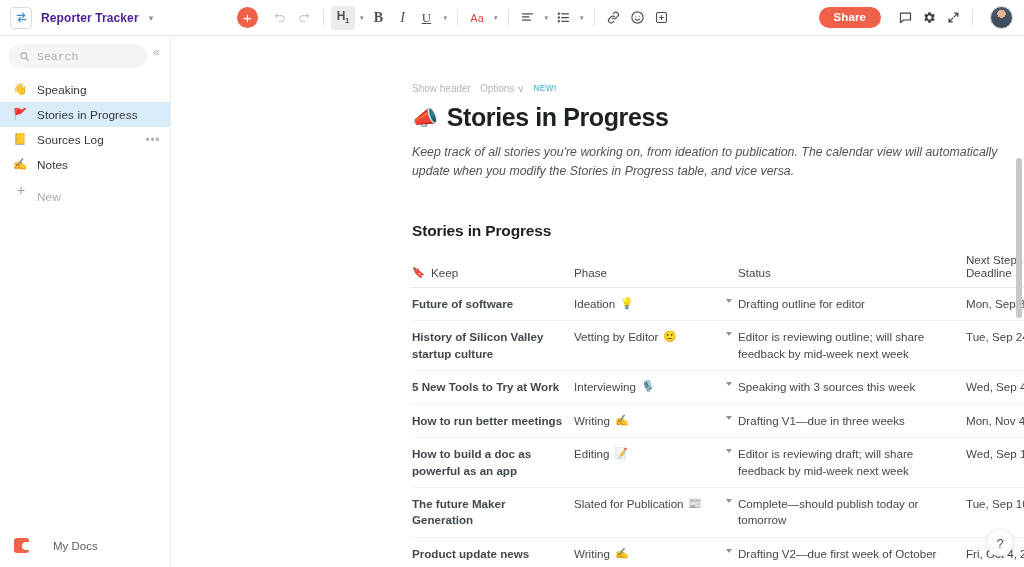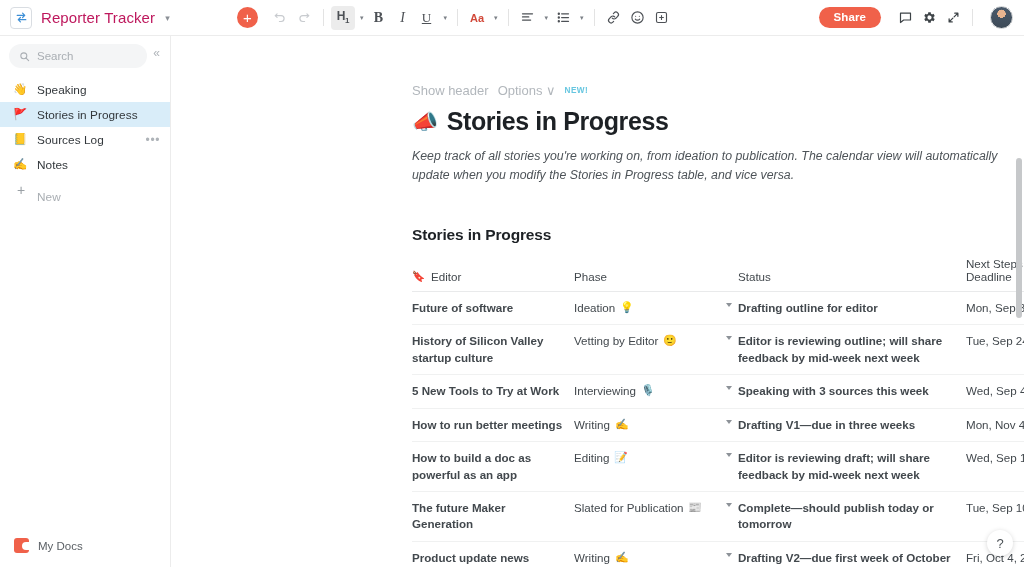"Reporter Tracker" .doc-title { color: #be185d -> #4c1d95; font-size: 15px -> 12px; font-weight: 400 -> 700 }
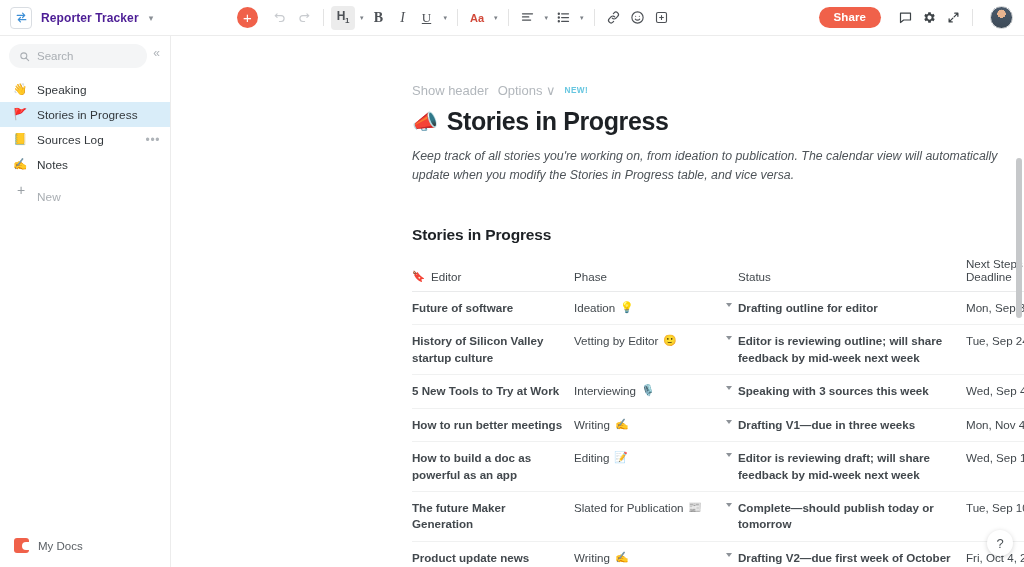"Aa" .aa-i { font-weight: 700 -> 400 }
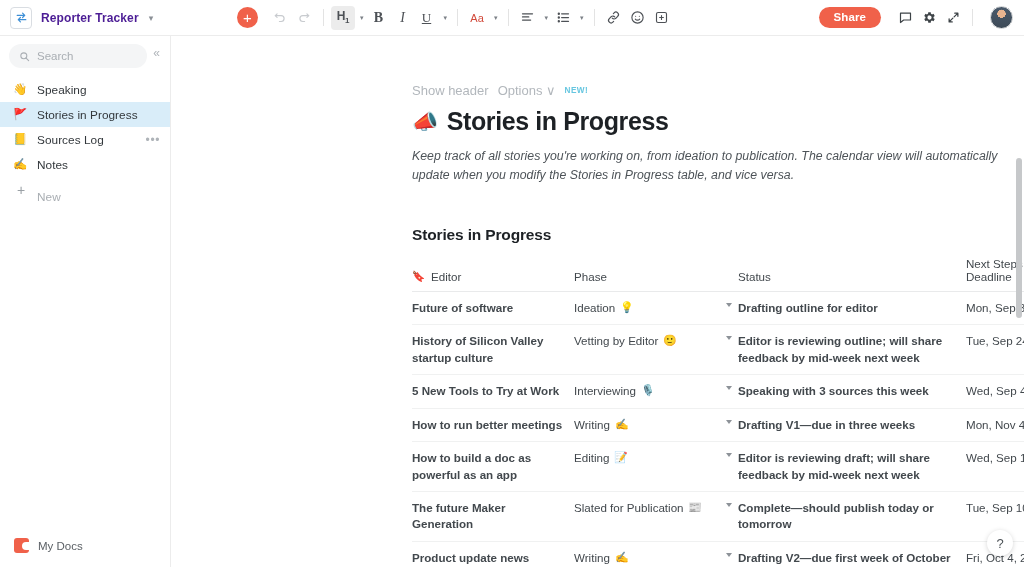"Search" .search-row { font-family: none -> Liberation Mono, monospace }
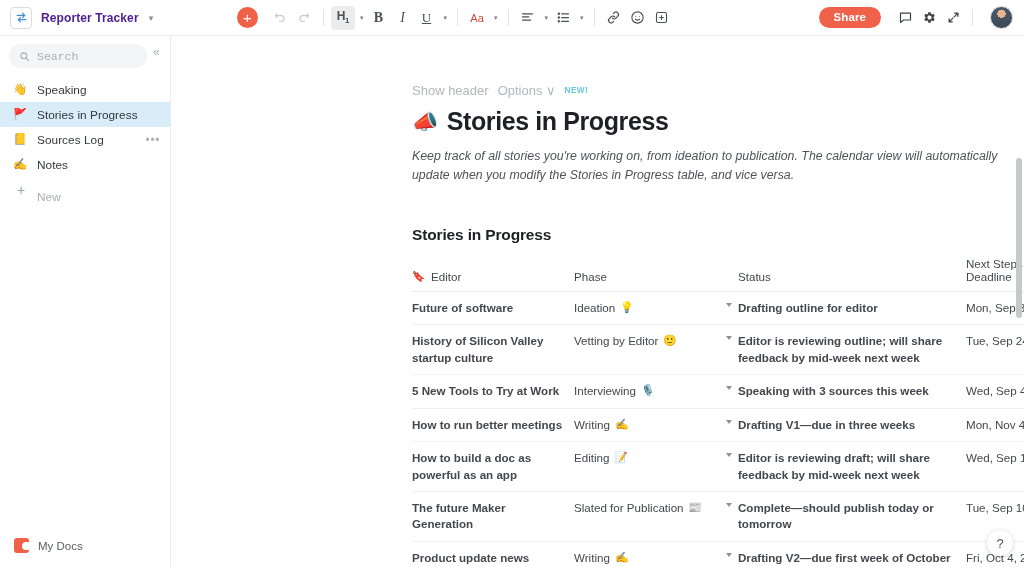"Show header" .opt-link { font-size: 13px -> 10px }
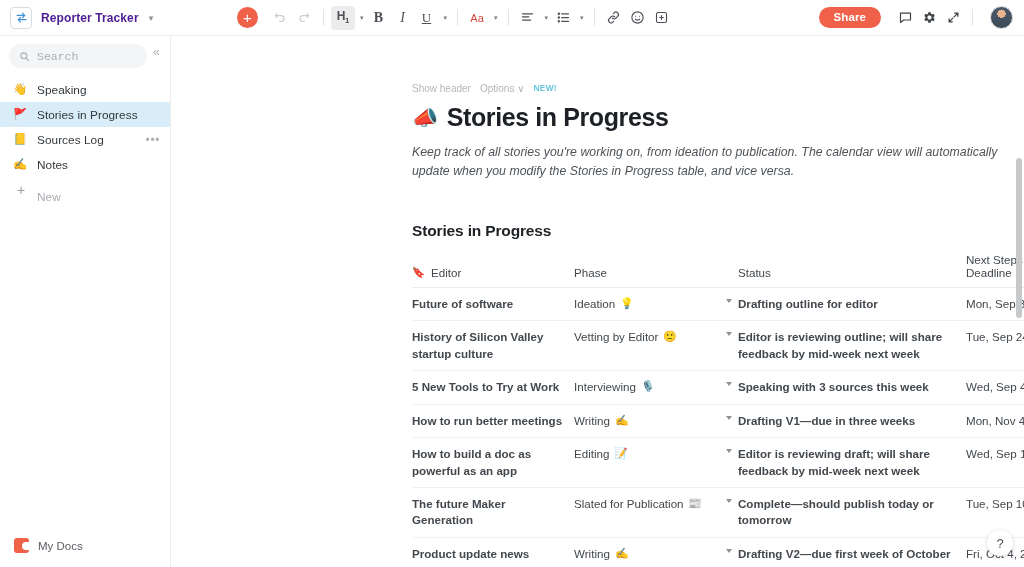"Editor" span { text: Editor -> Keep }
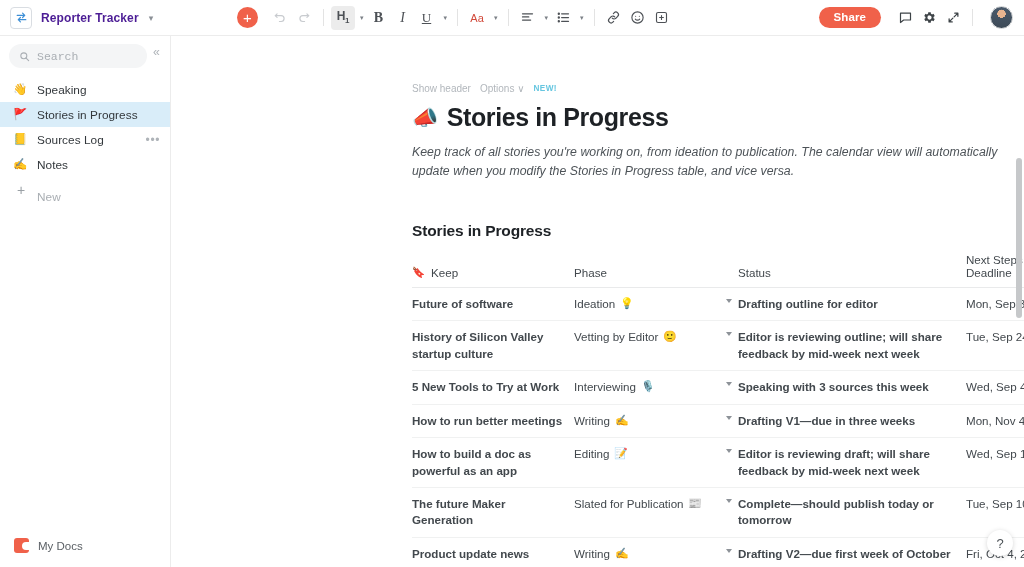"Drafting outline for editor" td.c-status { font-weight: bold -> none }
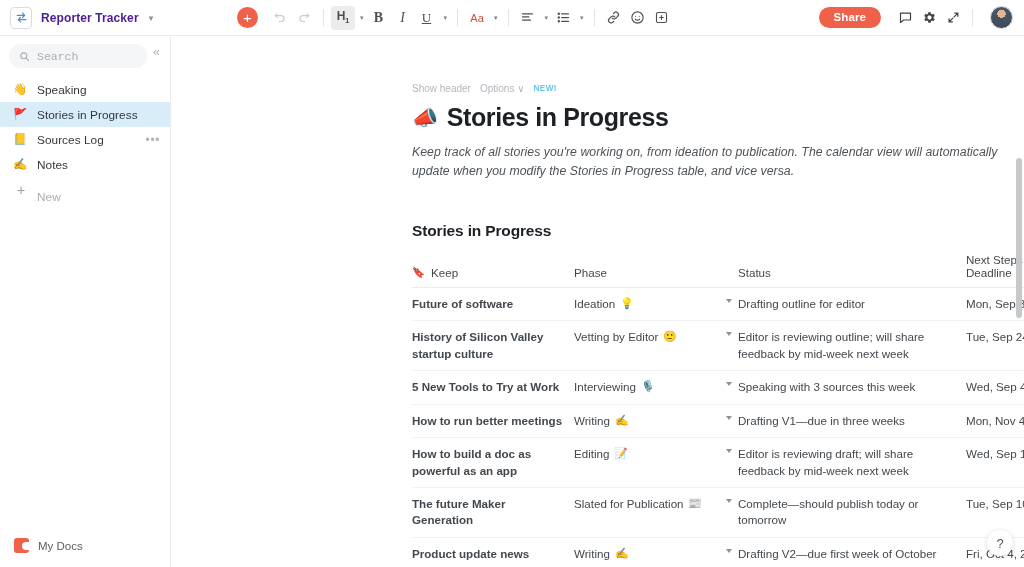"My Docs" .sidebar-foot { gap: 9px -> 24px }
